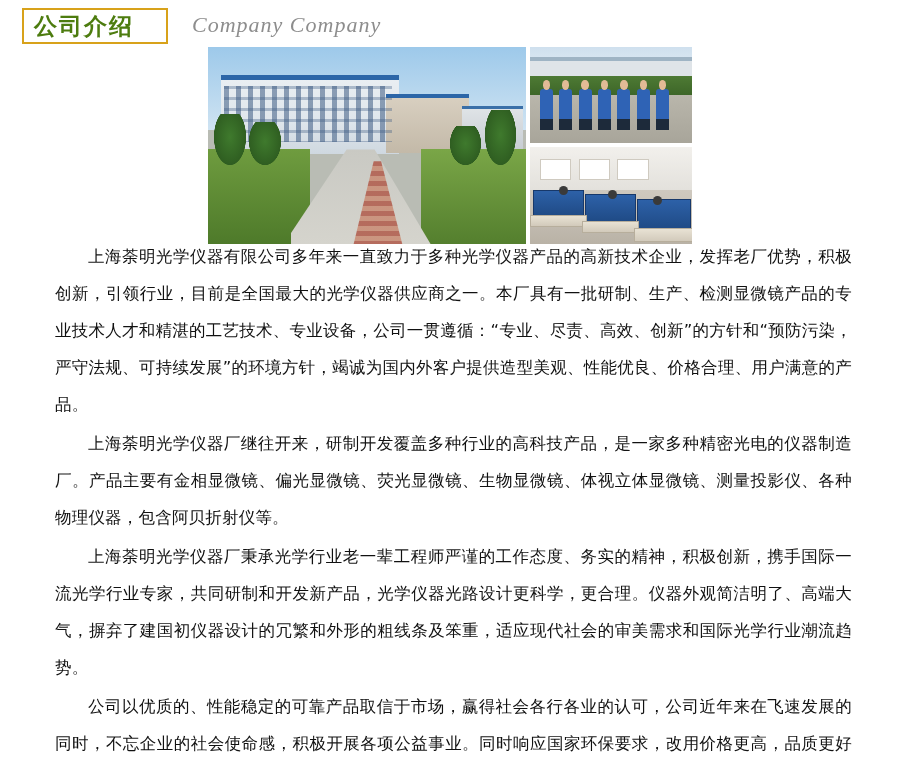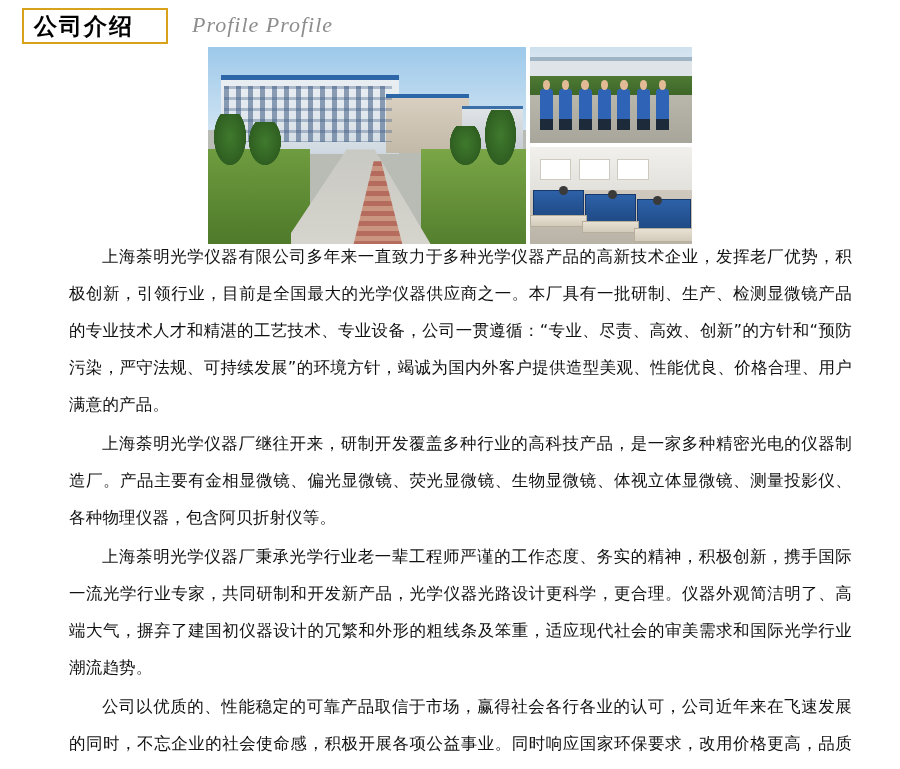"公司介绍" .title-cn { color: #000000 -> #4d7c0f }
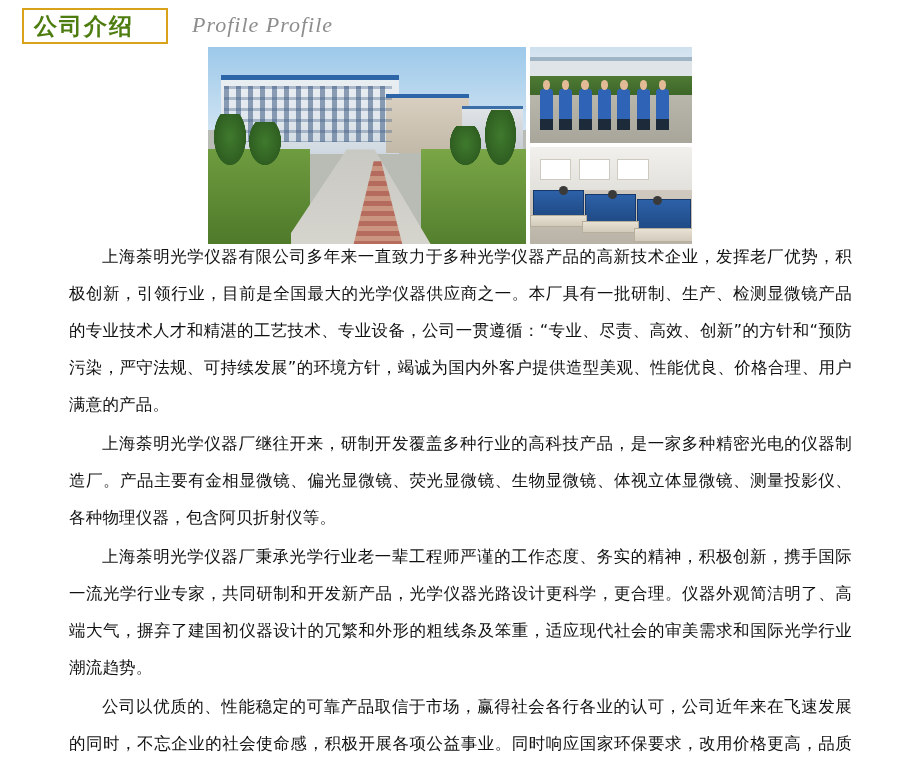"Profile Profile" div.title-en { text: Profile Profile -> Company Company }
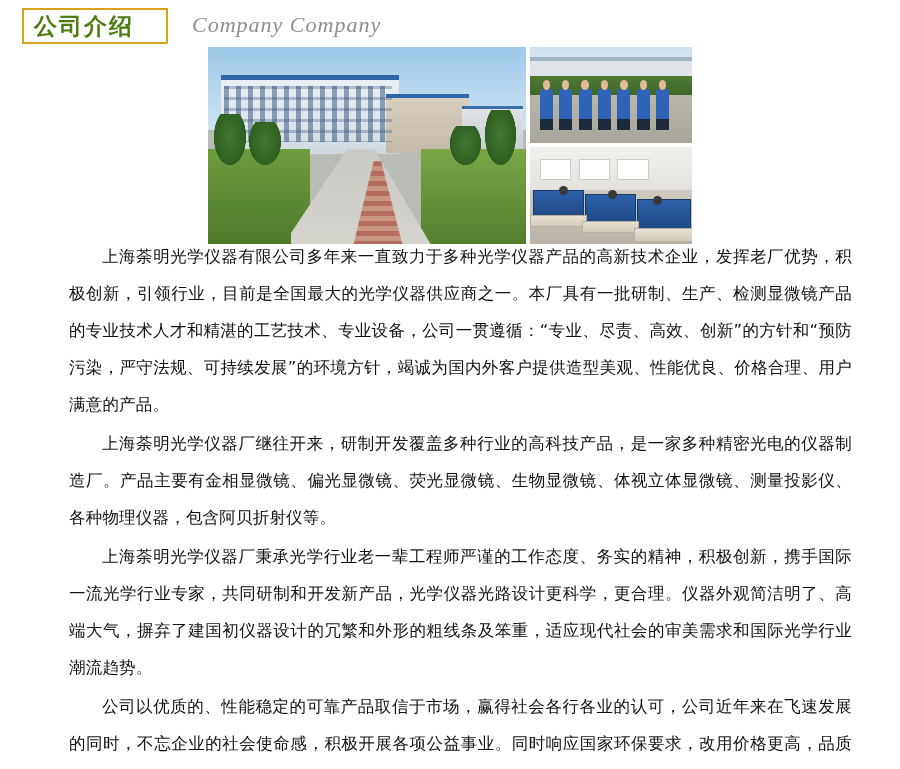"上海荼明光学仪器有限公司多年来一直致力于多种光学仪器产品的高新技术企业，发挥老厂" .para { margin: 0 0 2px 14px -> 0 0 2px 0 }
